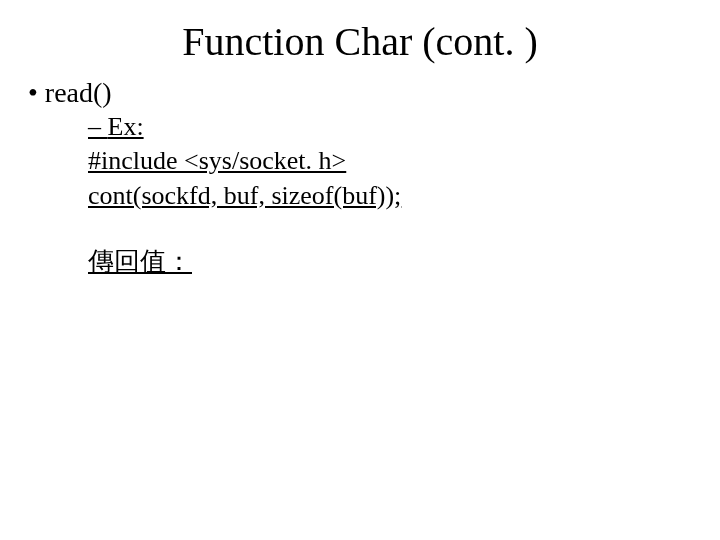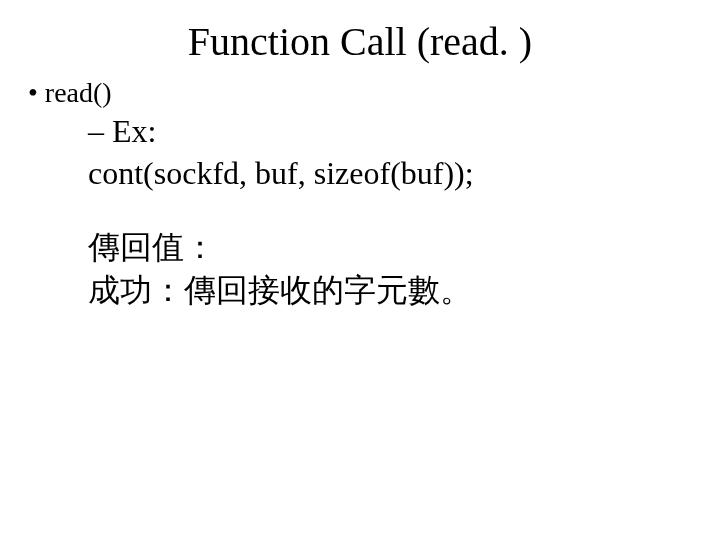"Function Call (read. )" div.title { text: Call (read -> Char (cont }
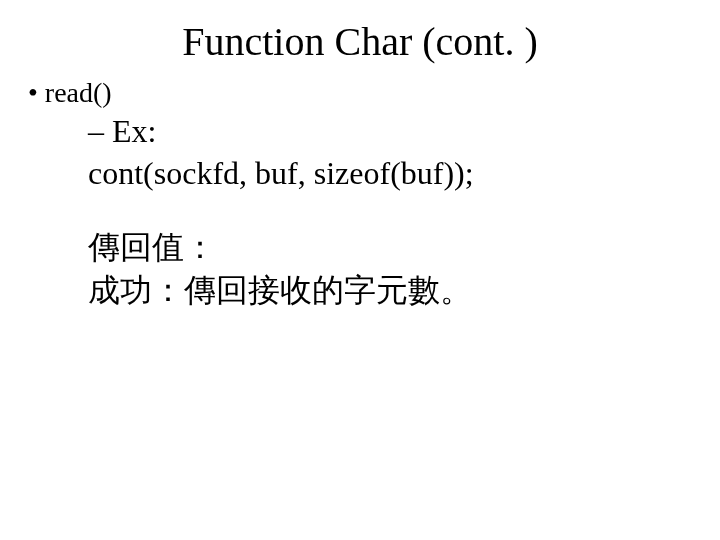"Ex:" .sub { font-size: 32px -> 26px; text-decoration: none -> underline }
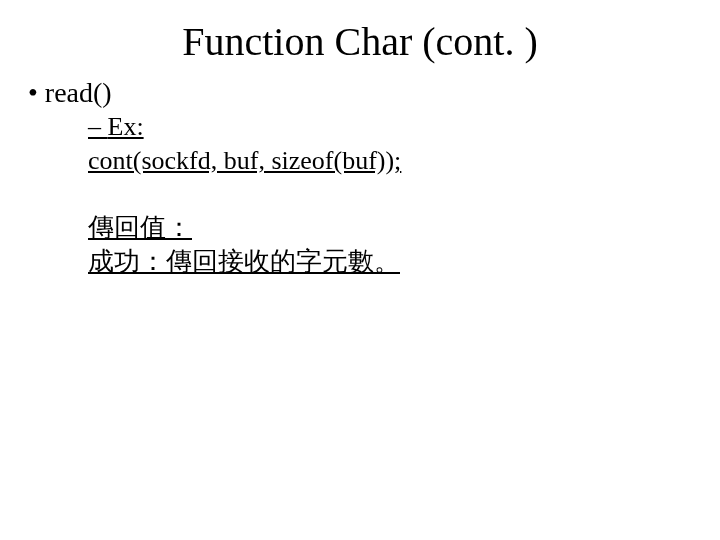"#include <sys/socket. h>" div.sub { html: none -> <div>#include &lt;sys/socket. h&gt;</div> }
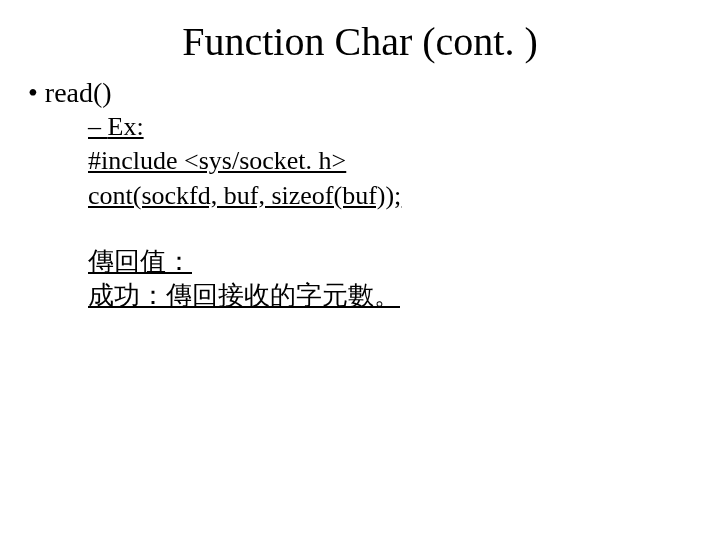"成功：傳回接收的字元數。" div.sub { html: <div>成功：傳回接收的字元數。</div> -> none }
